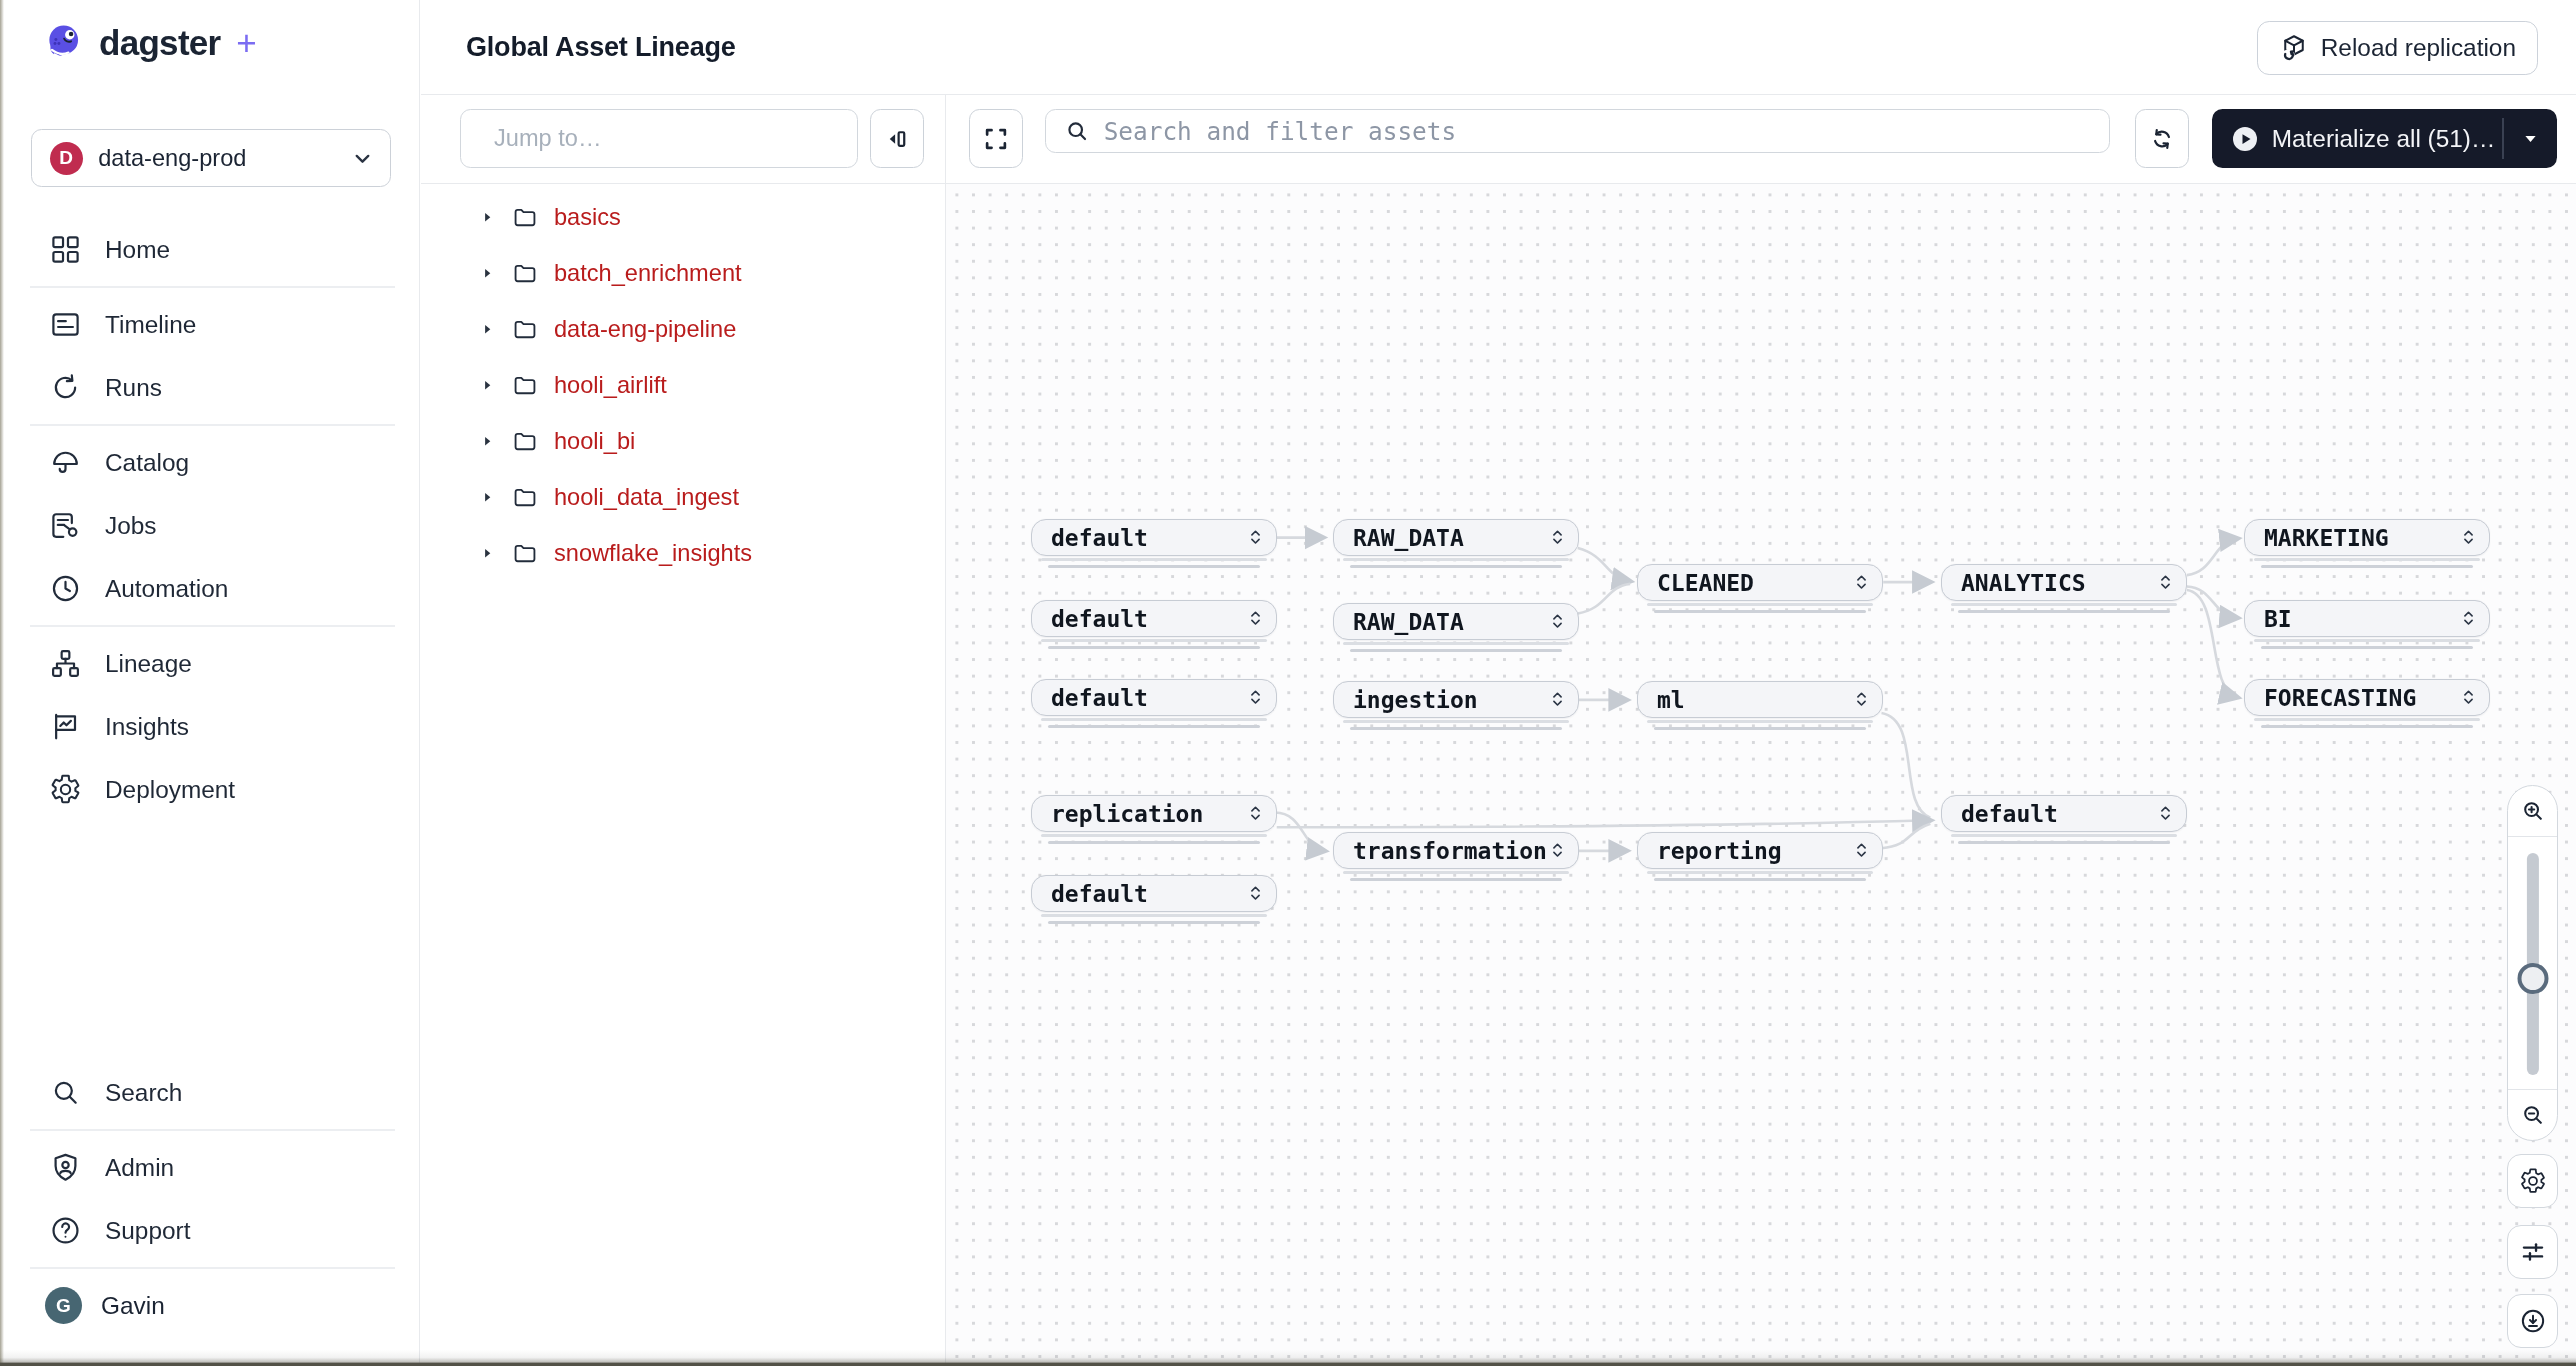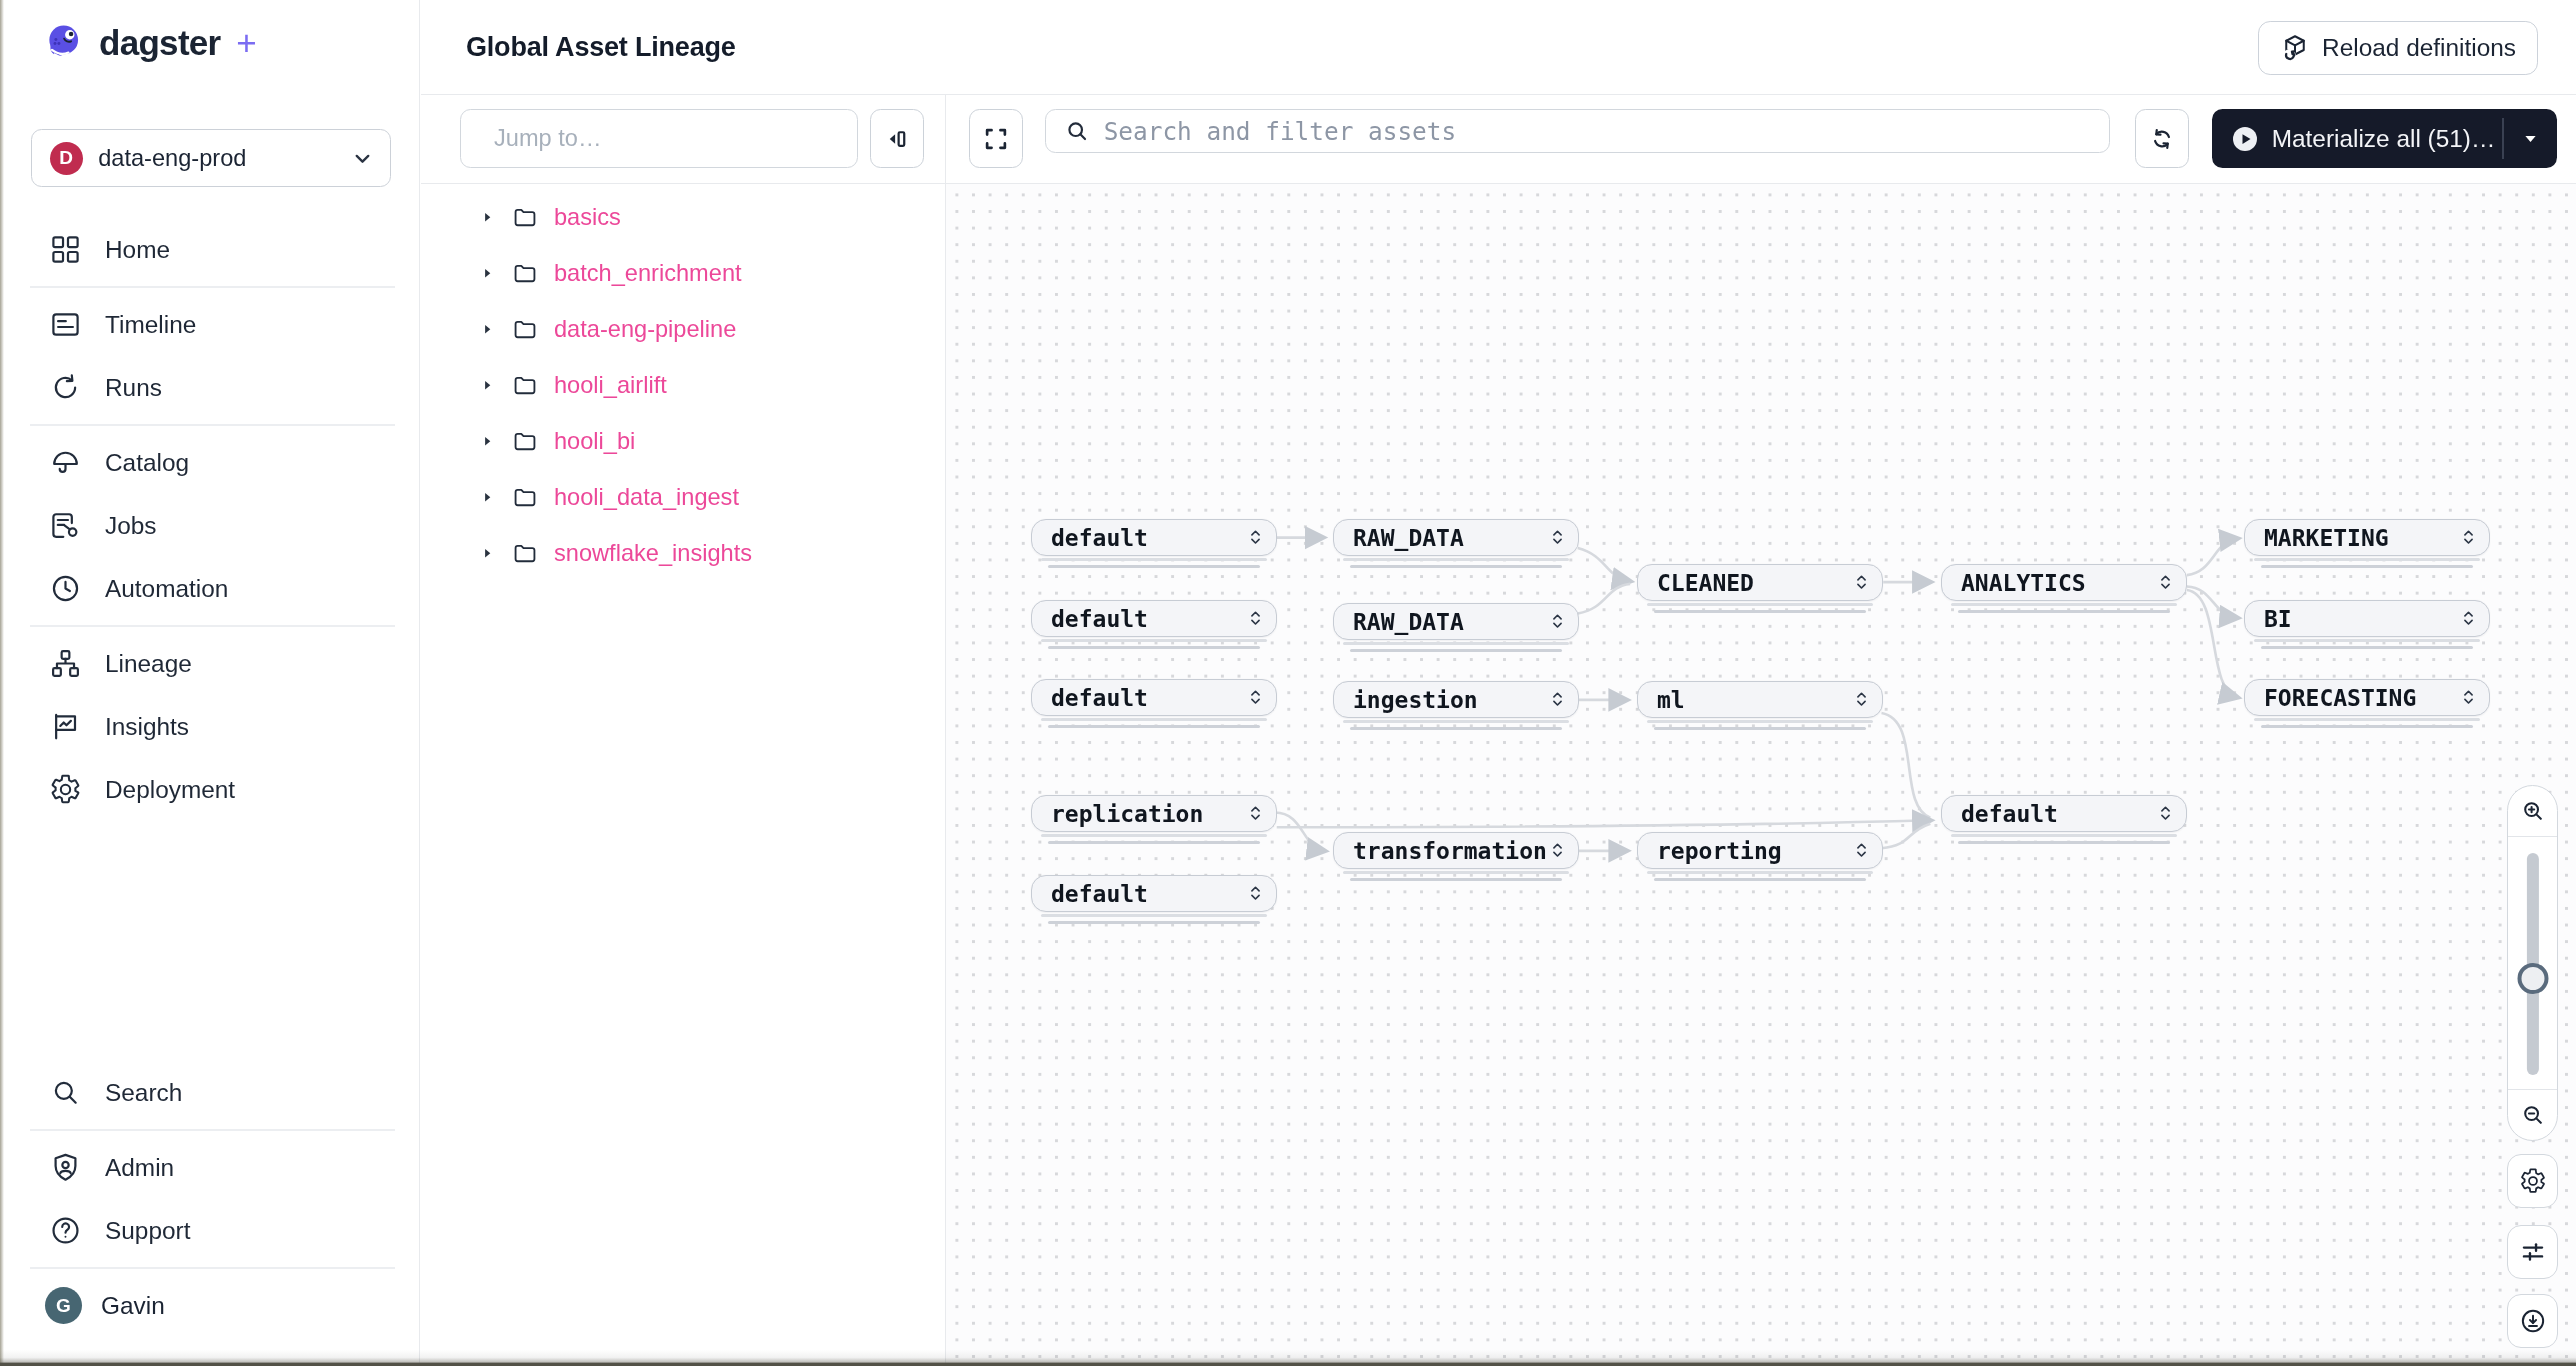"Reload definitions" span { text: definitions -> replication }
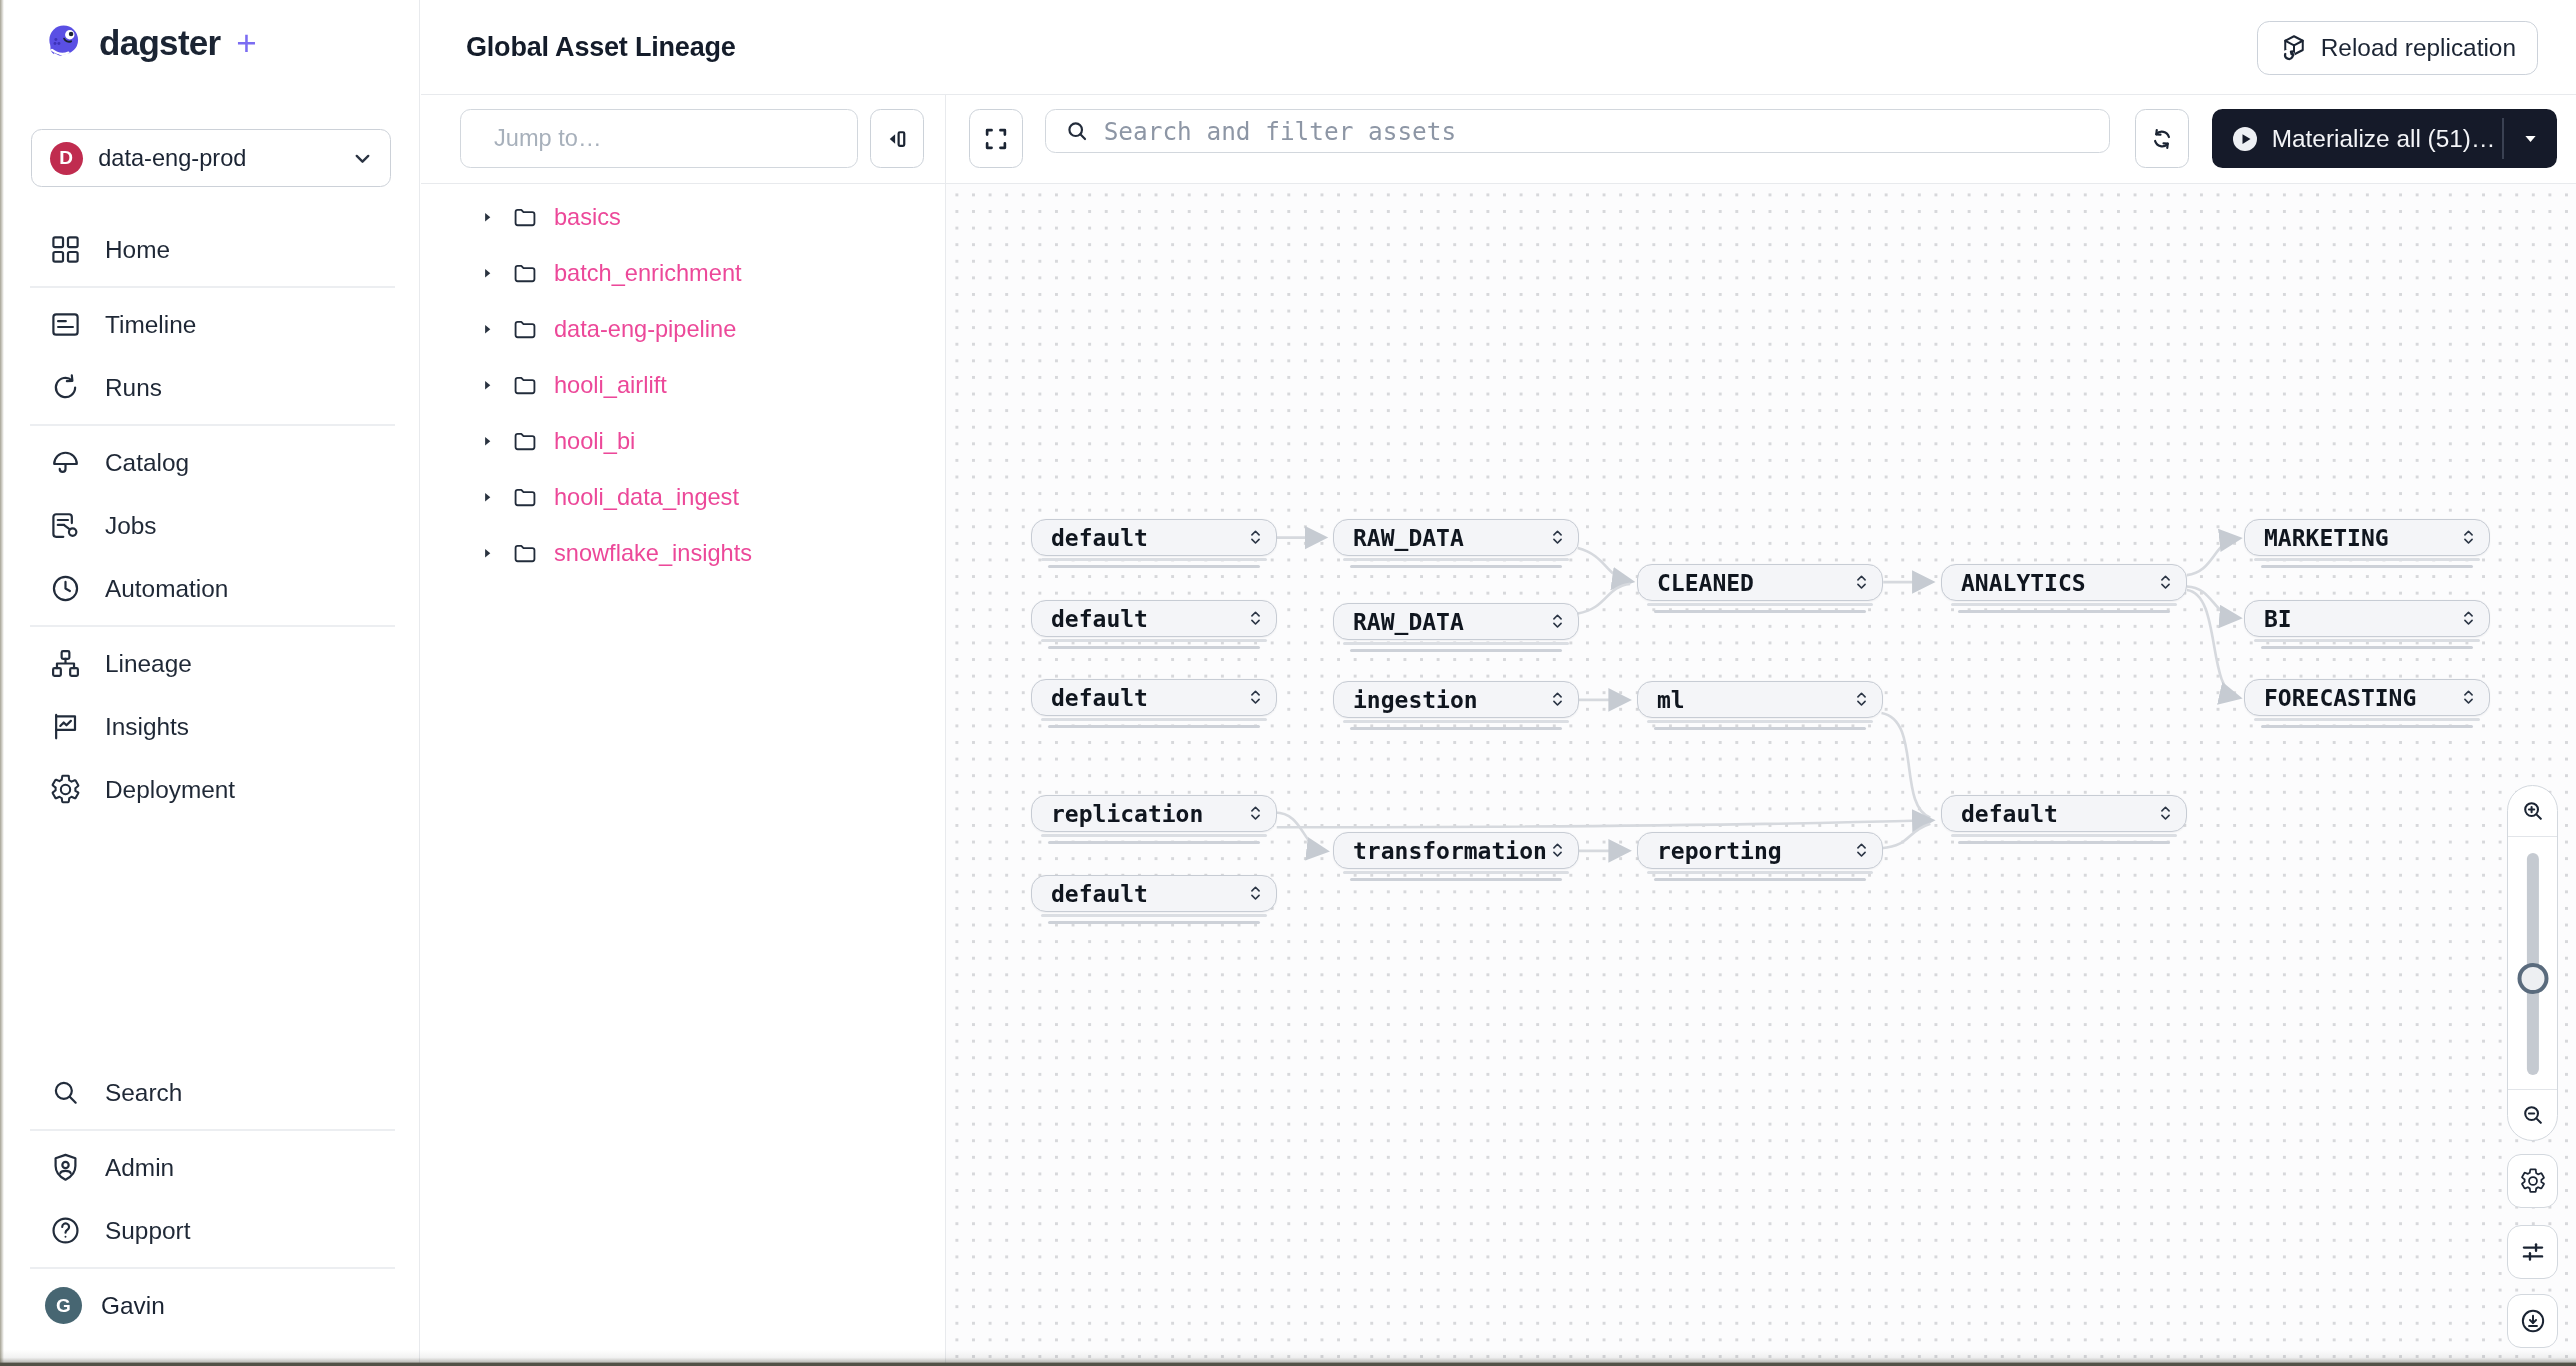"basics" .tree-label { color: #ec4899 -> #b91c1c }
